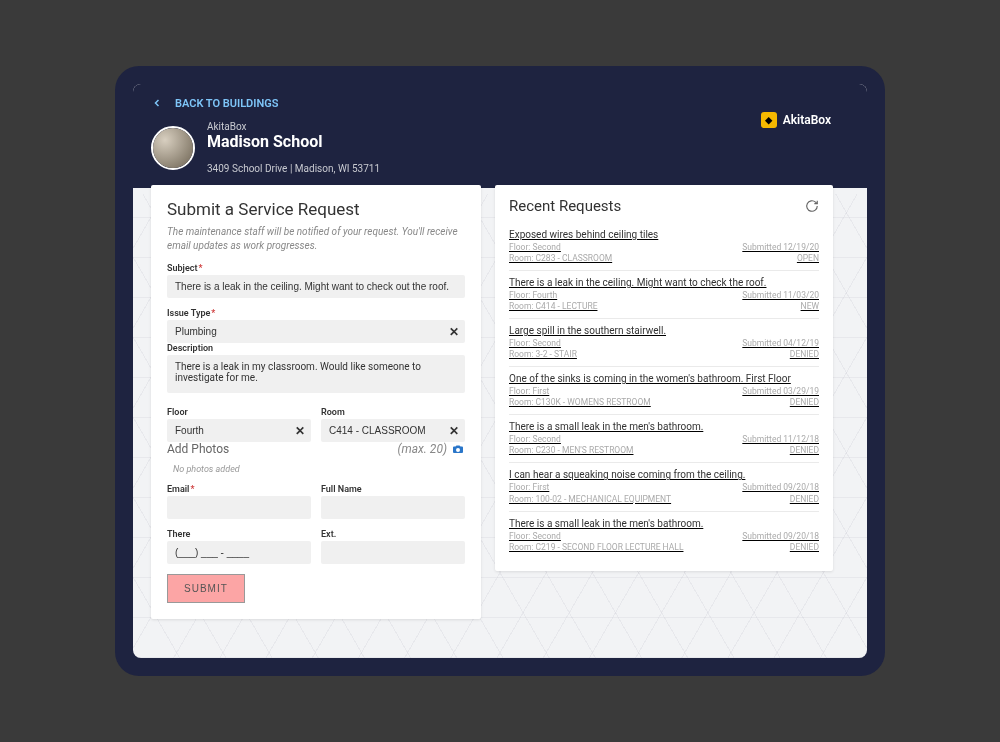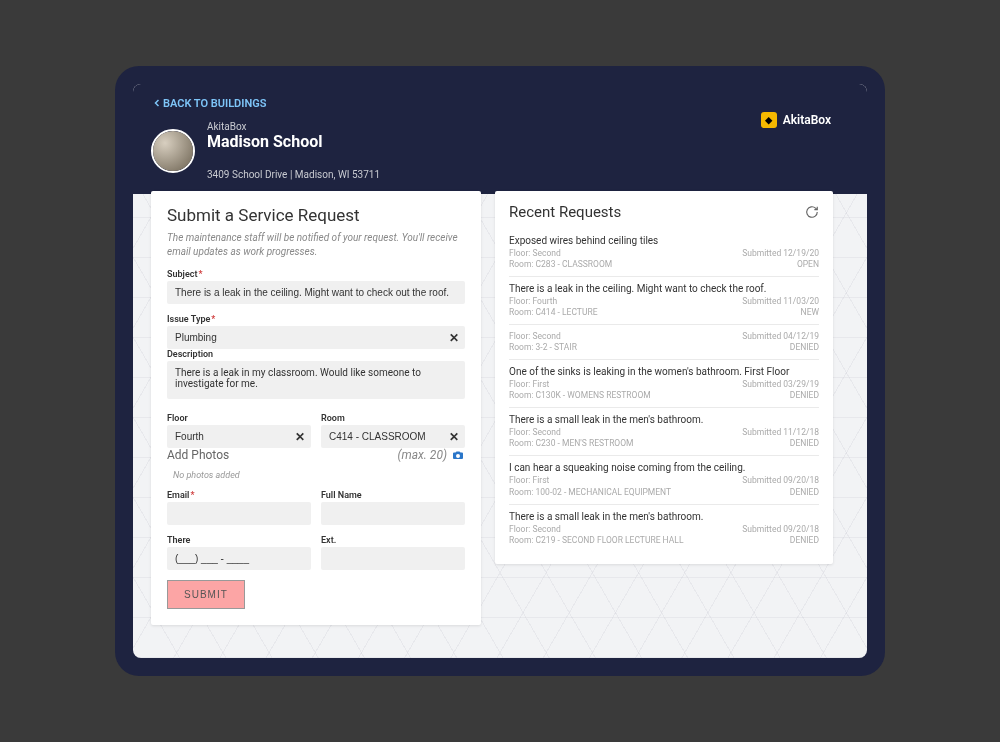"BACK TO BUILDINGS" .back-link { gap: 0 -> 12px }
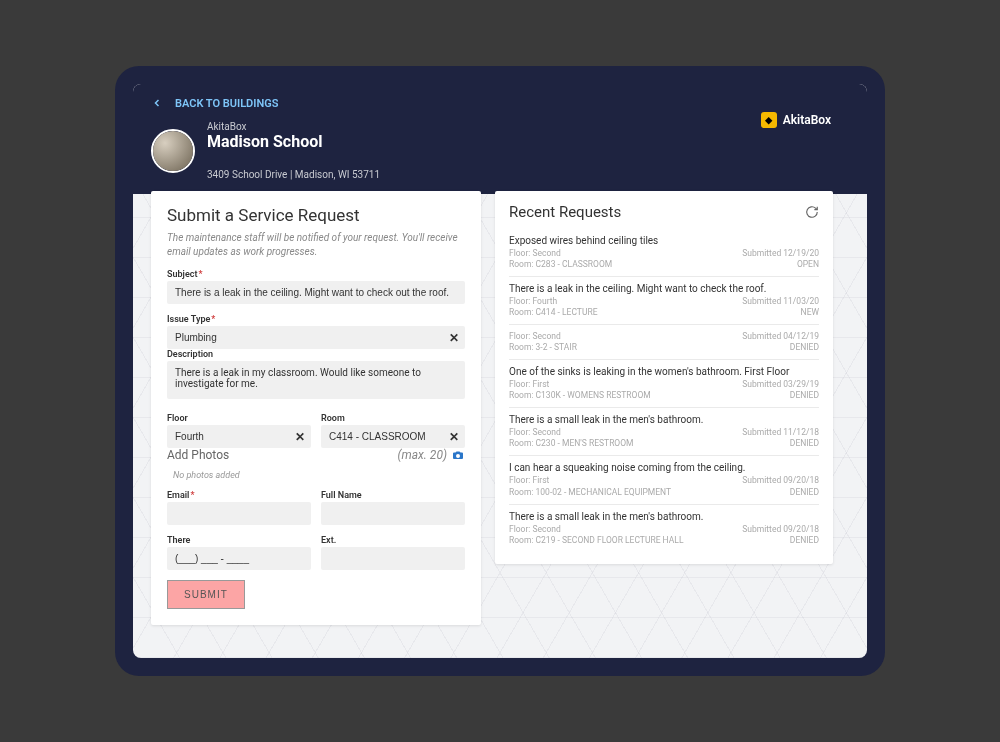"3409 School Drive | Madison," .building-addr { margin-top: 18px -> 12px }
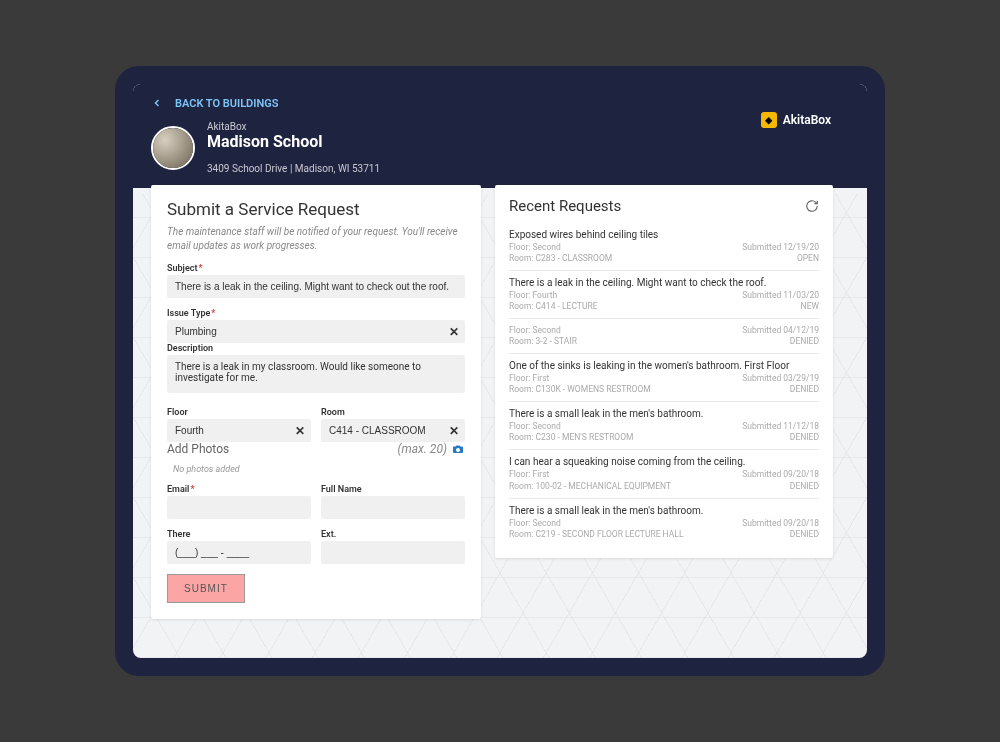"Exposed wires behind ceiling tiles" .req-item { text-decoration: none -> underline }
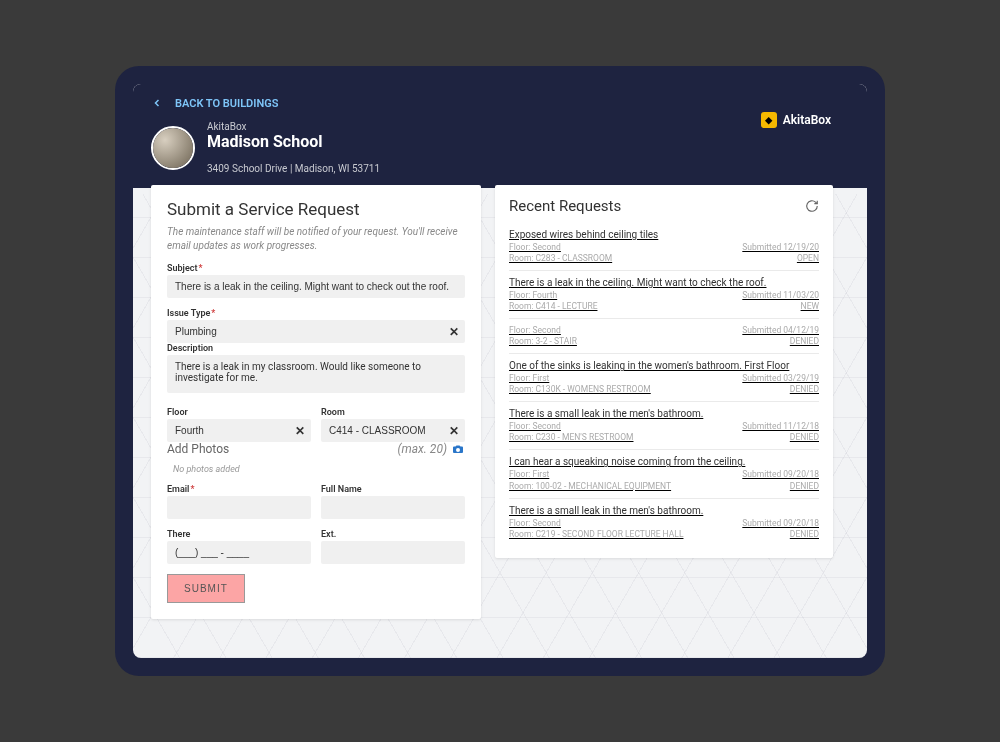"Large spill in the southern" div.req-title { html: none -> <div>Large spill in the southern stairwell.</div> }
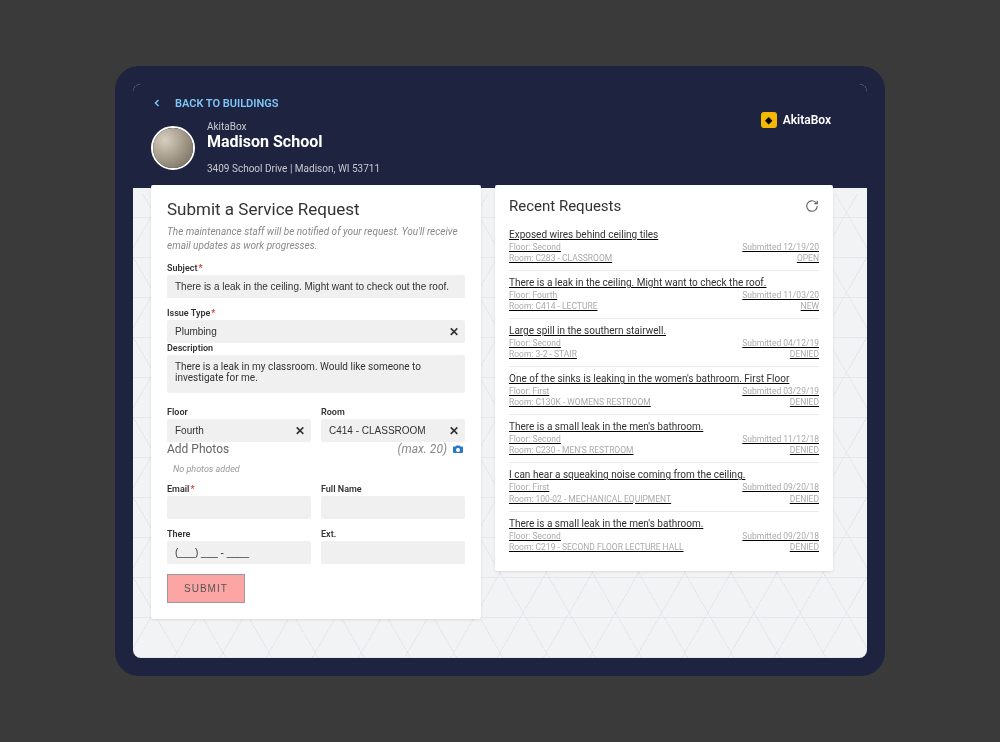"One of the sinks is" div.req-title { text: leaking -> coming }
